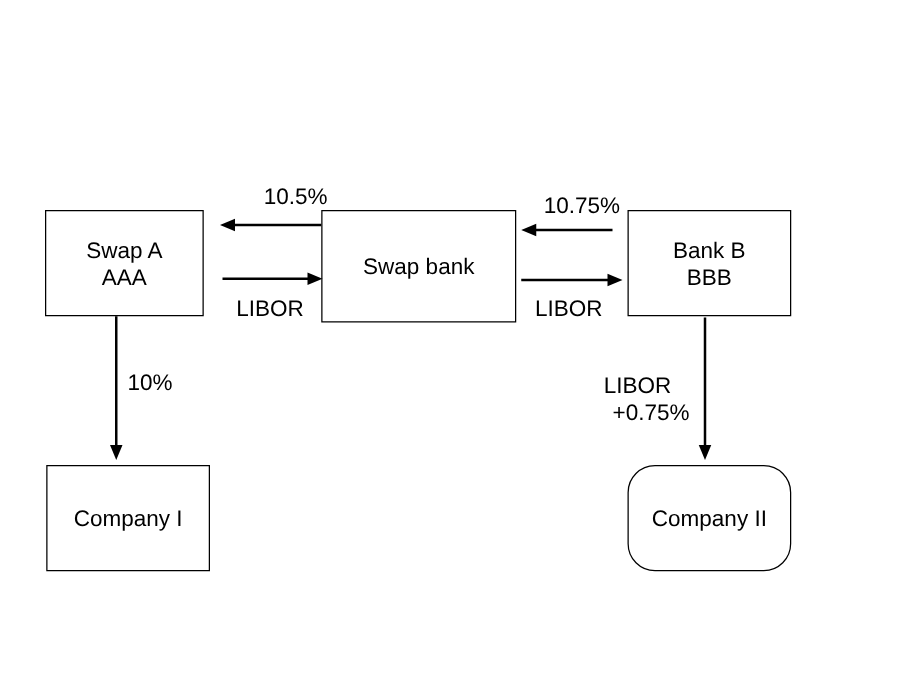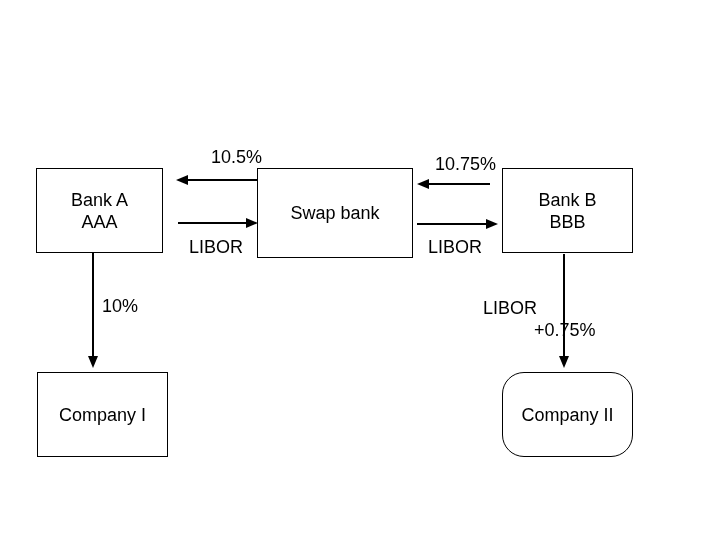"Bank A" div { text: Bank -> Swap }
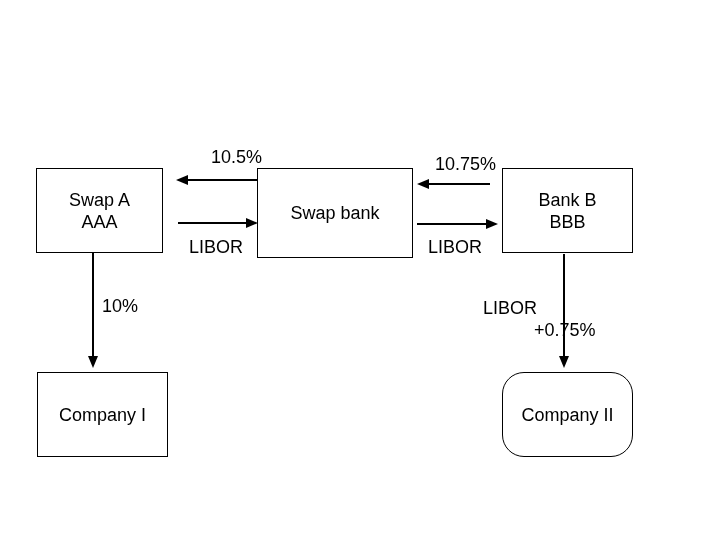"+0.75%" .lbl-rate-c2 .line2 { margin-left: 44px -> none }
